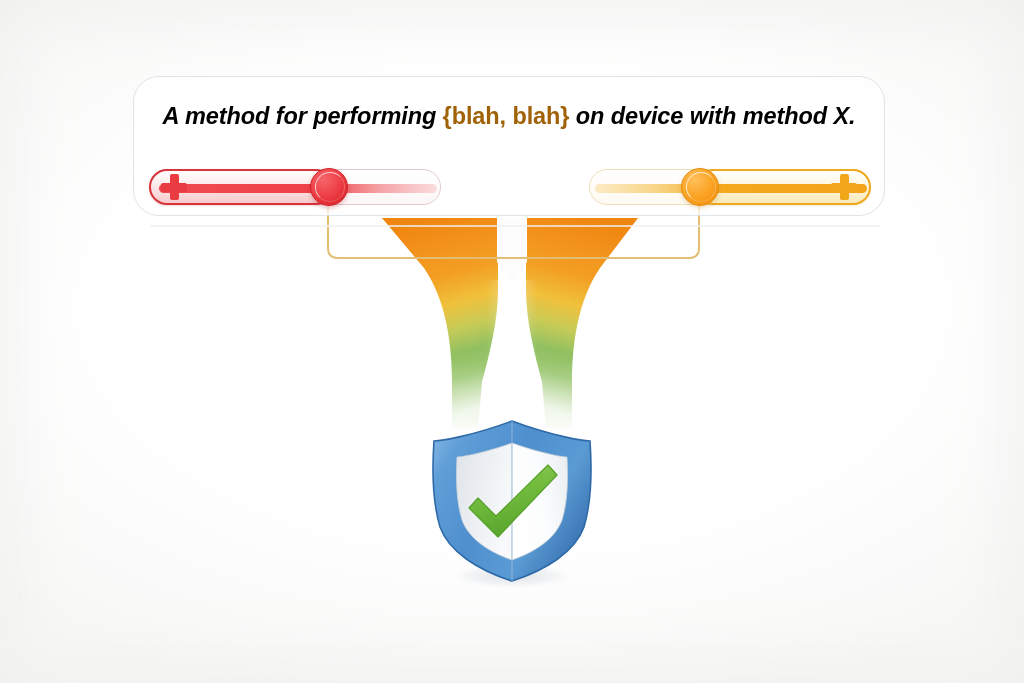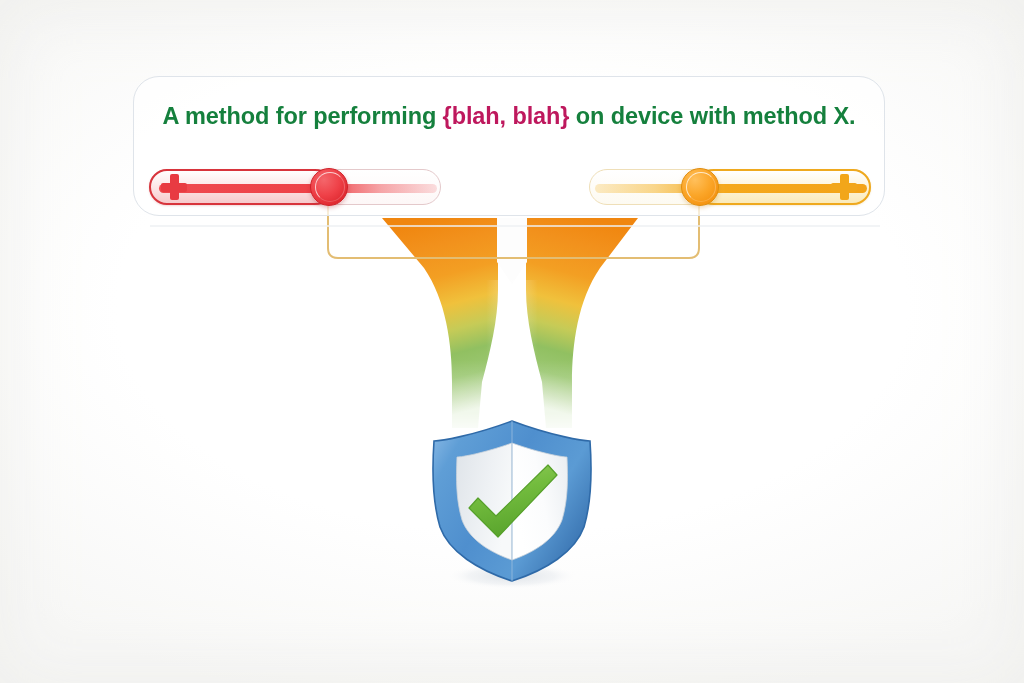"A method for performing" .claim-text .seg-a, .claim-text .seg-c { color: #15803d -> #000000; font-style: none -> italic }
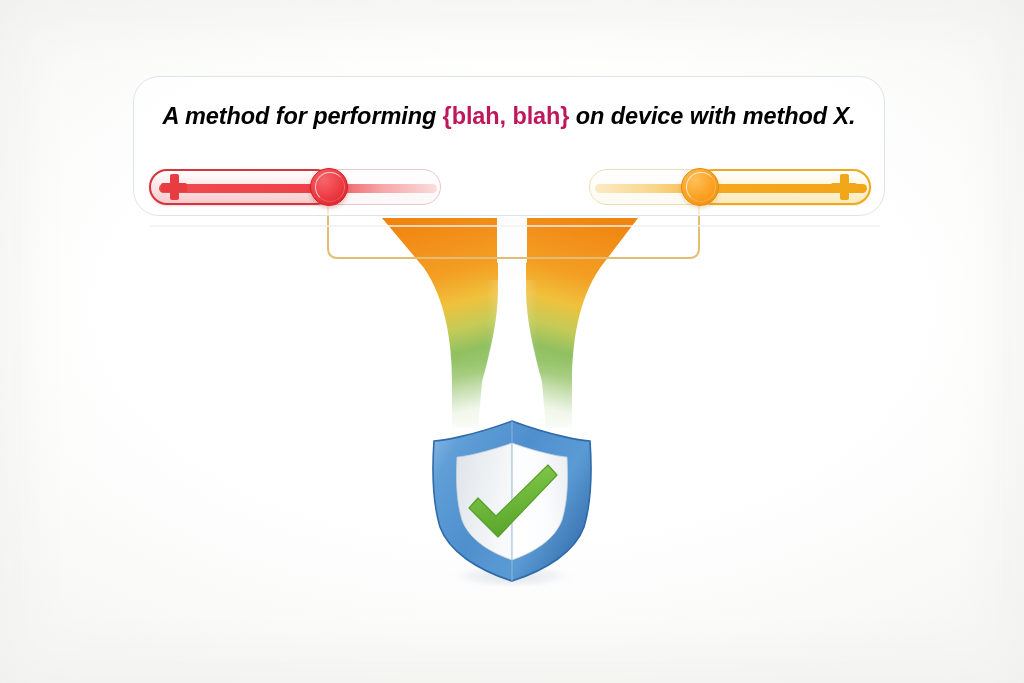"{blah, blah}" .claim-text .seg-b { color: #be185d -> #a16207 }
